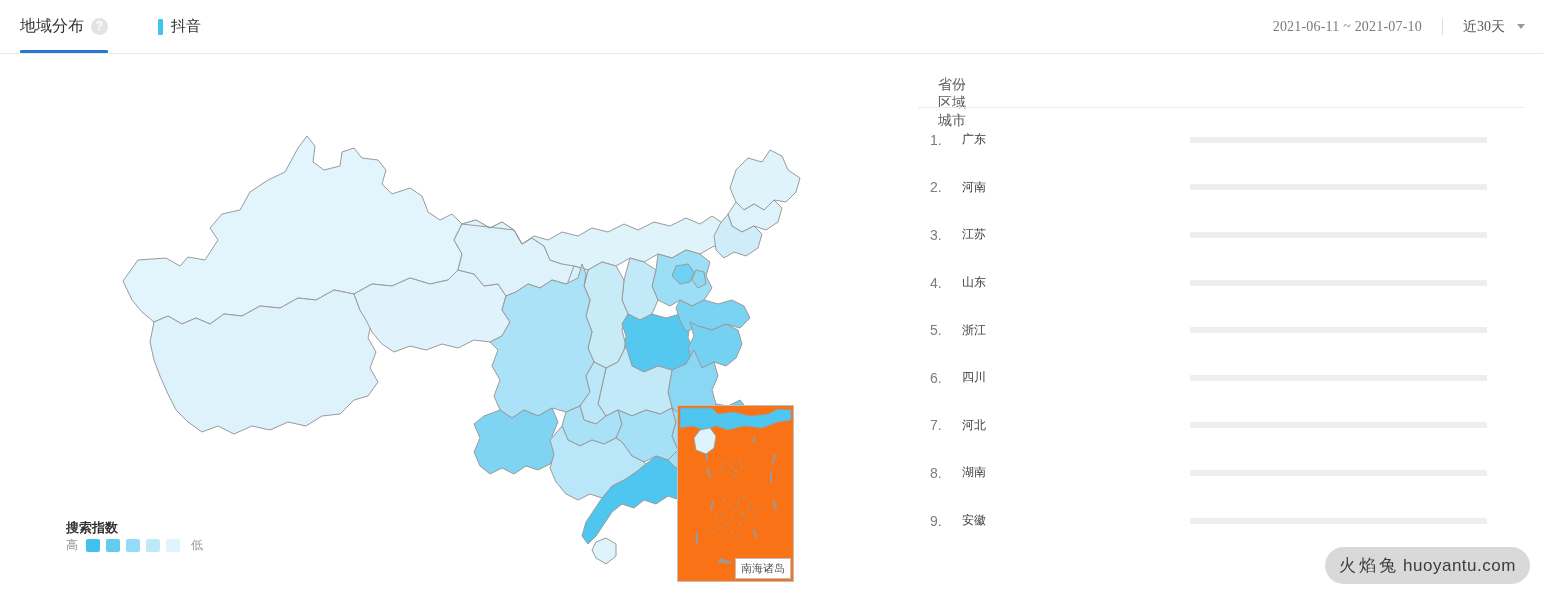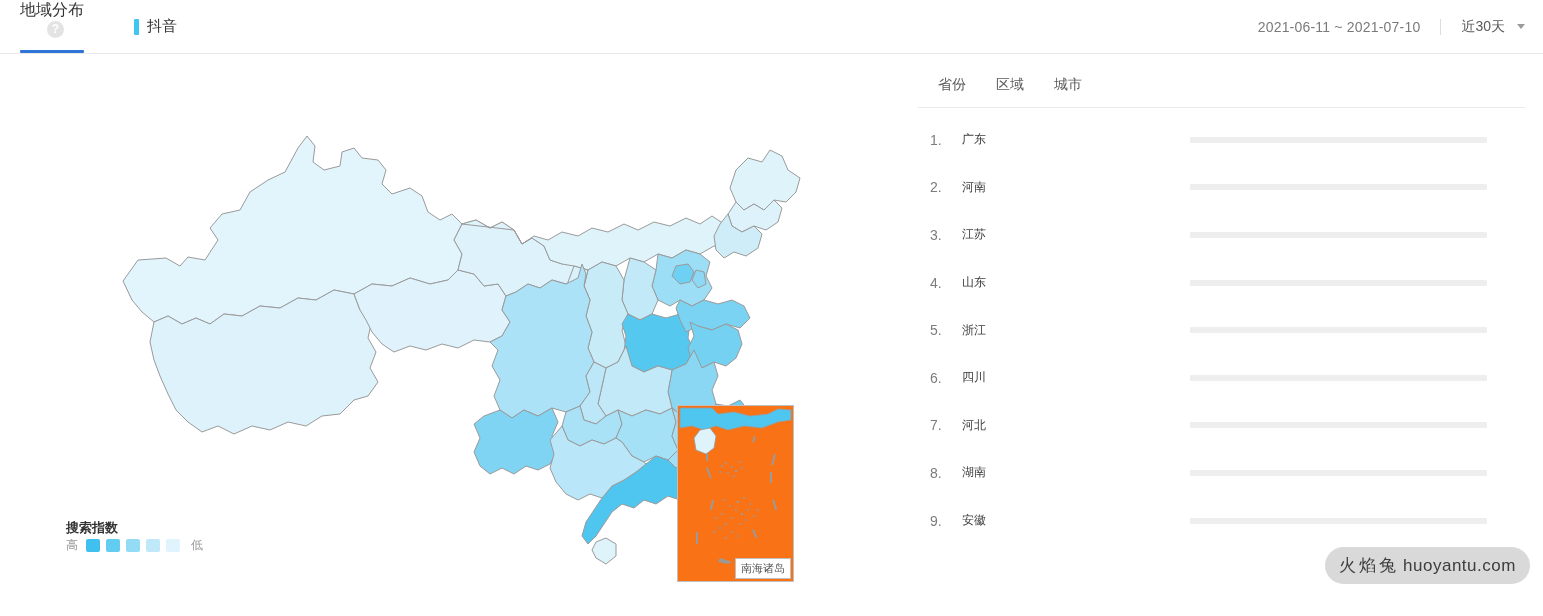"地域分布" .tab-main { flex-direction: column -> none }
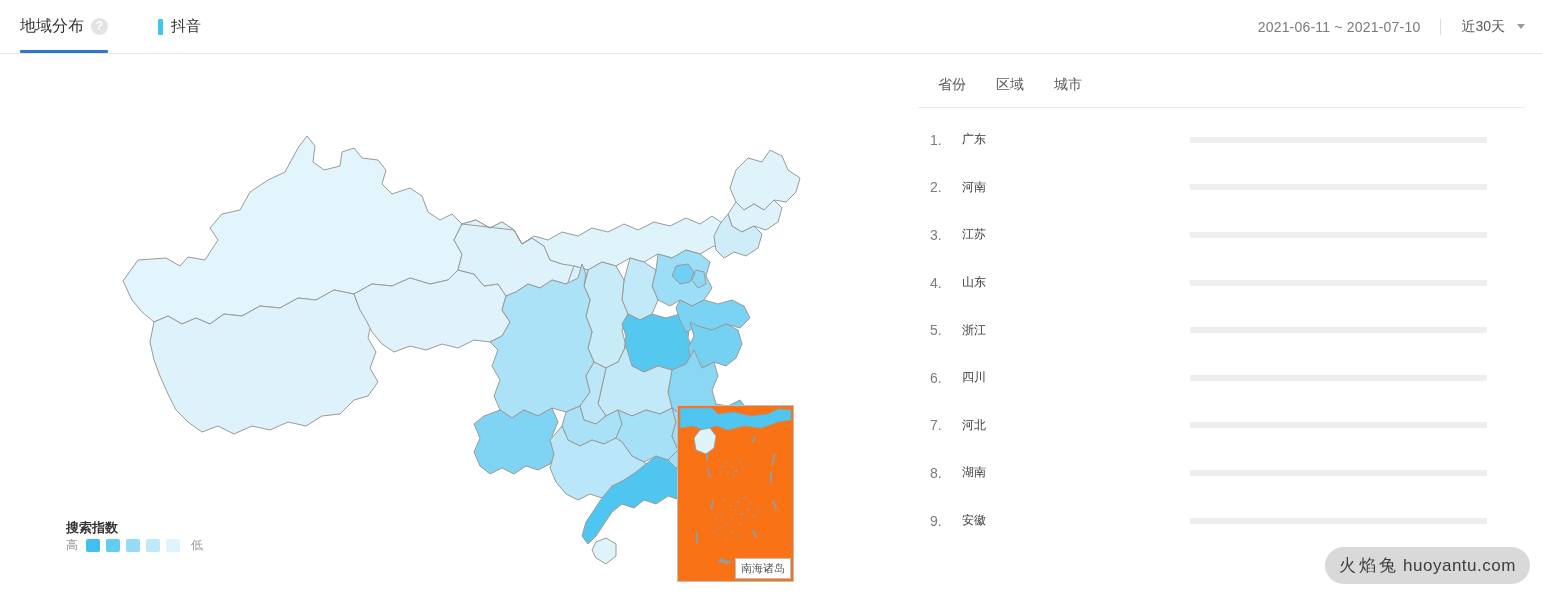"2021-06-11 ~ 2021-07-10" .hdr-right { font-family: none -> Liberation Serif, serif }
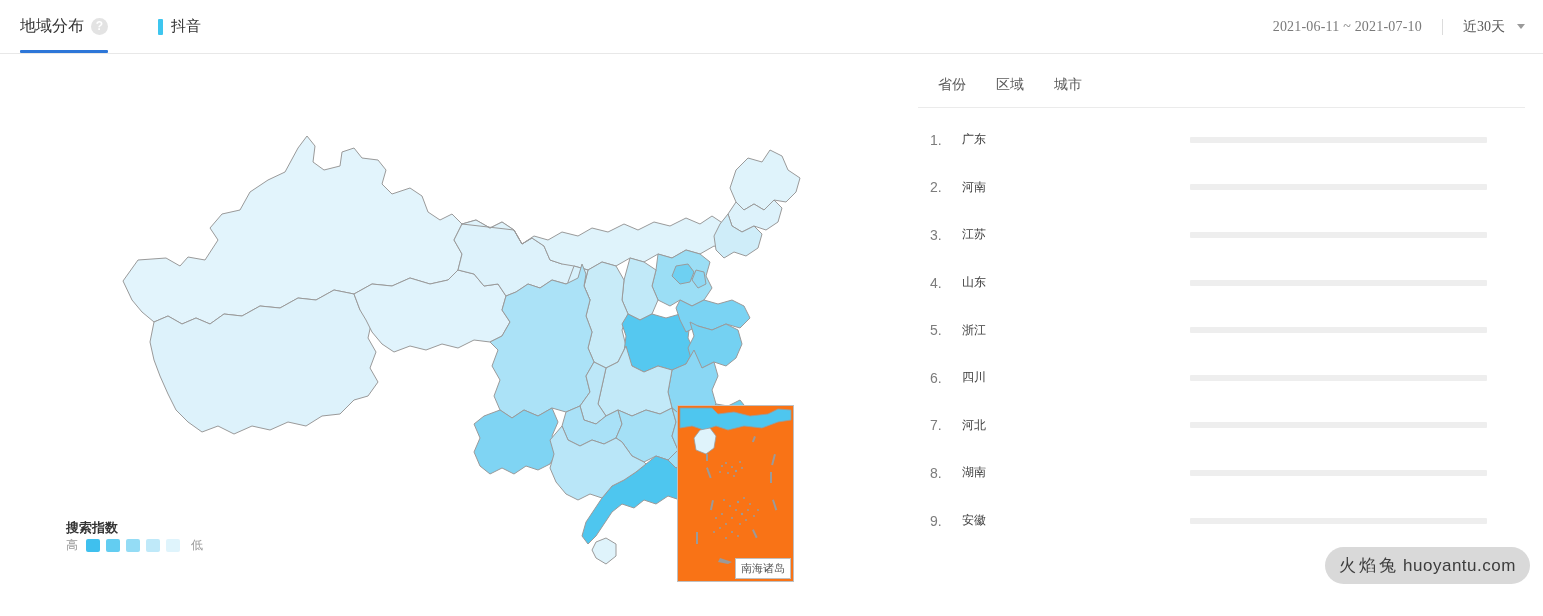"省份" .subtabs { flex-direction: none -> column }
